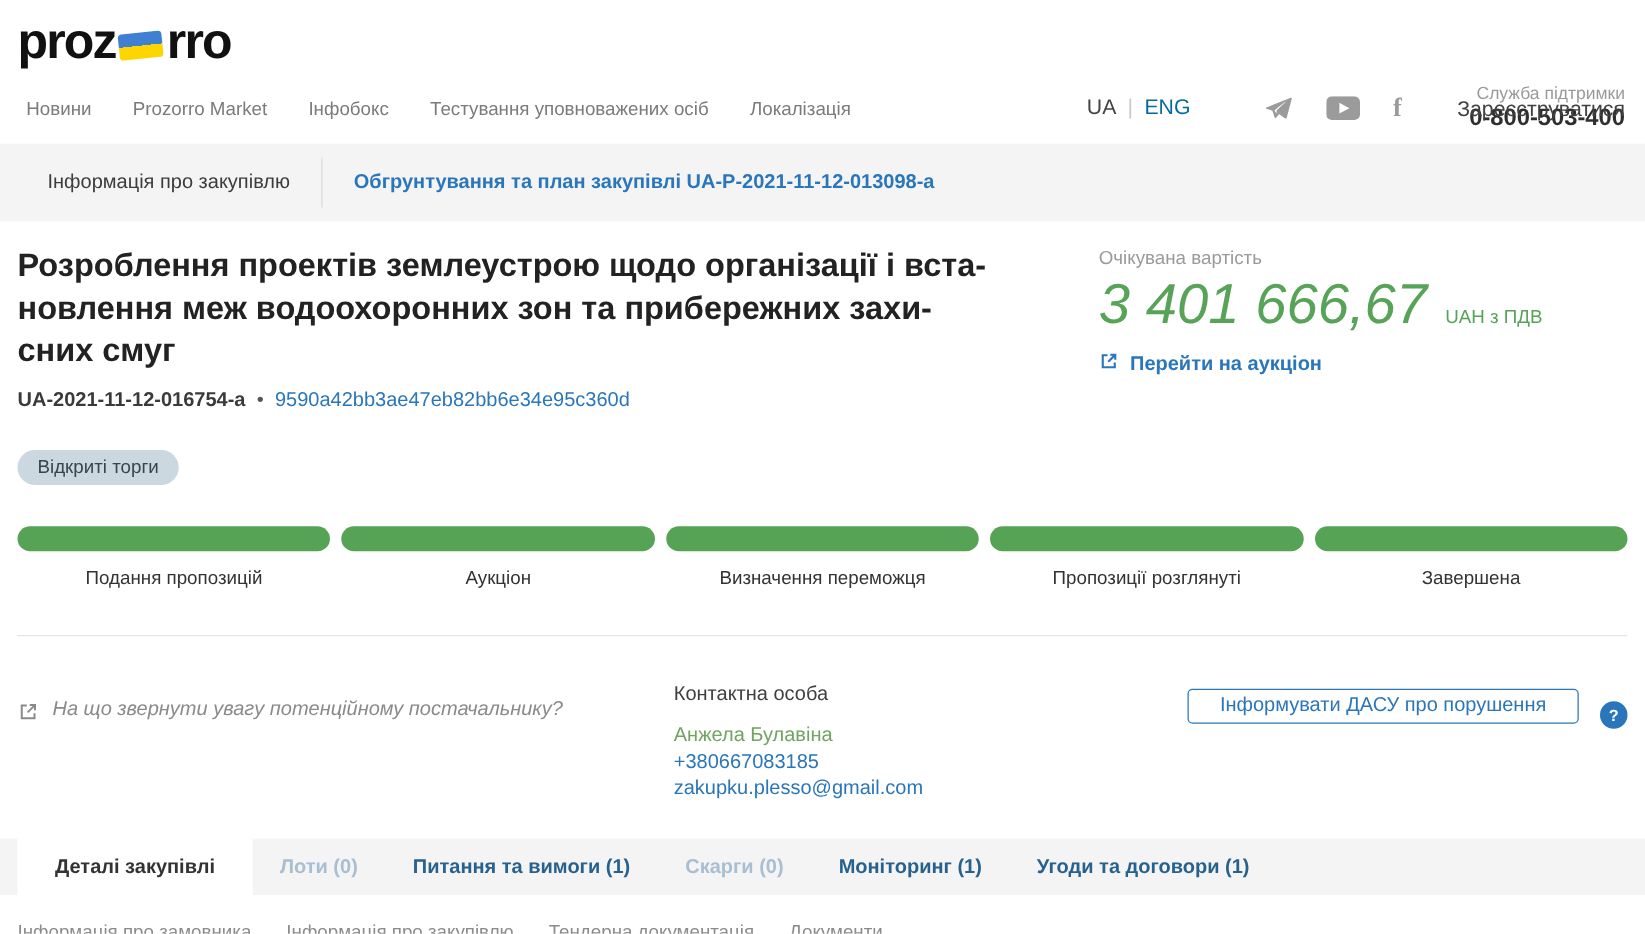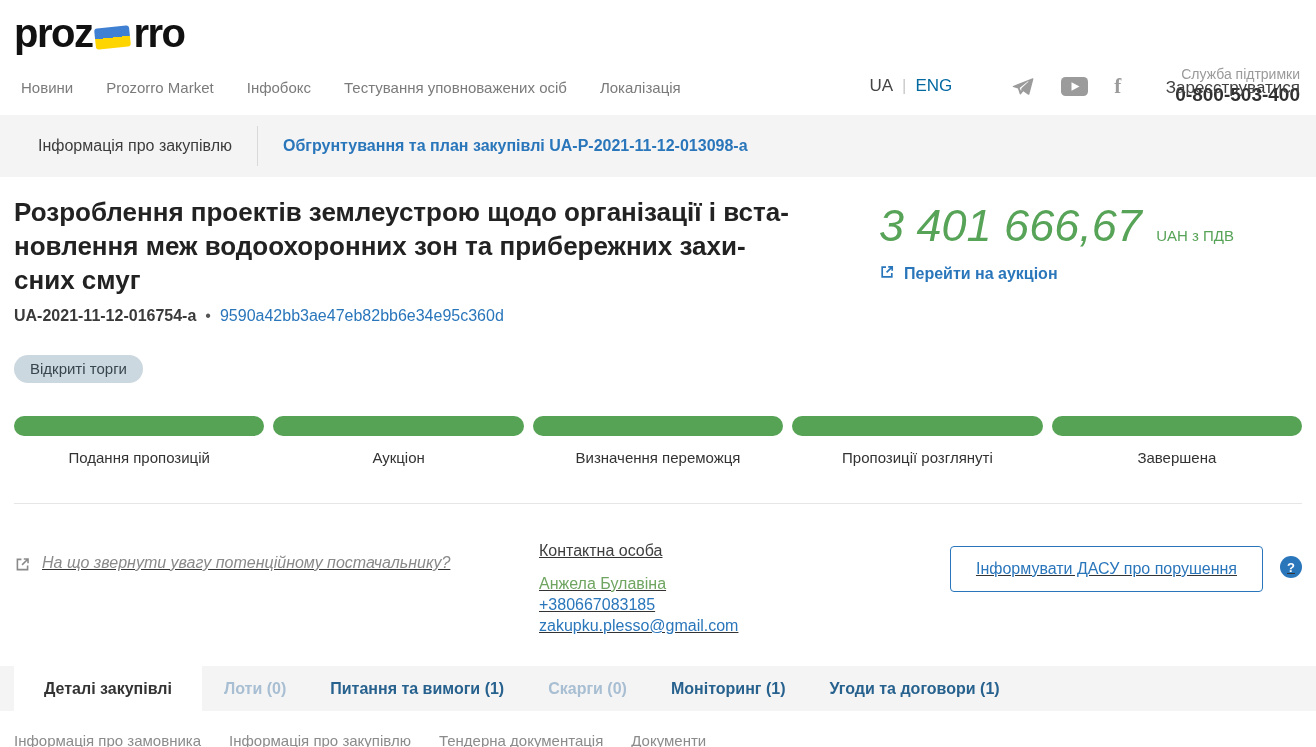"Очікувана вартість" div.price-label { html: none -> <div>Очікувана вартість</div> }
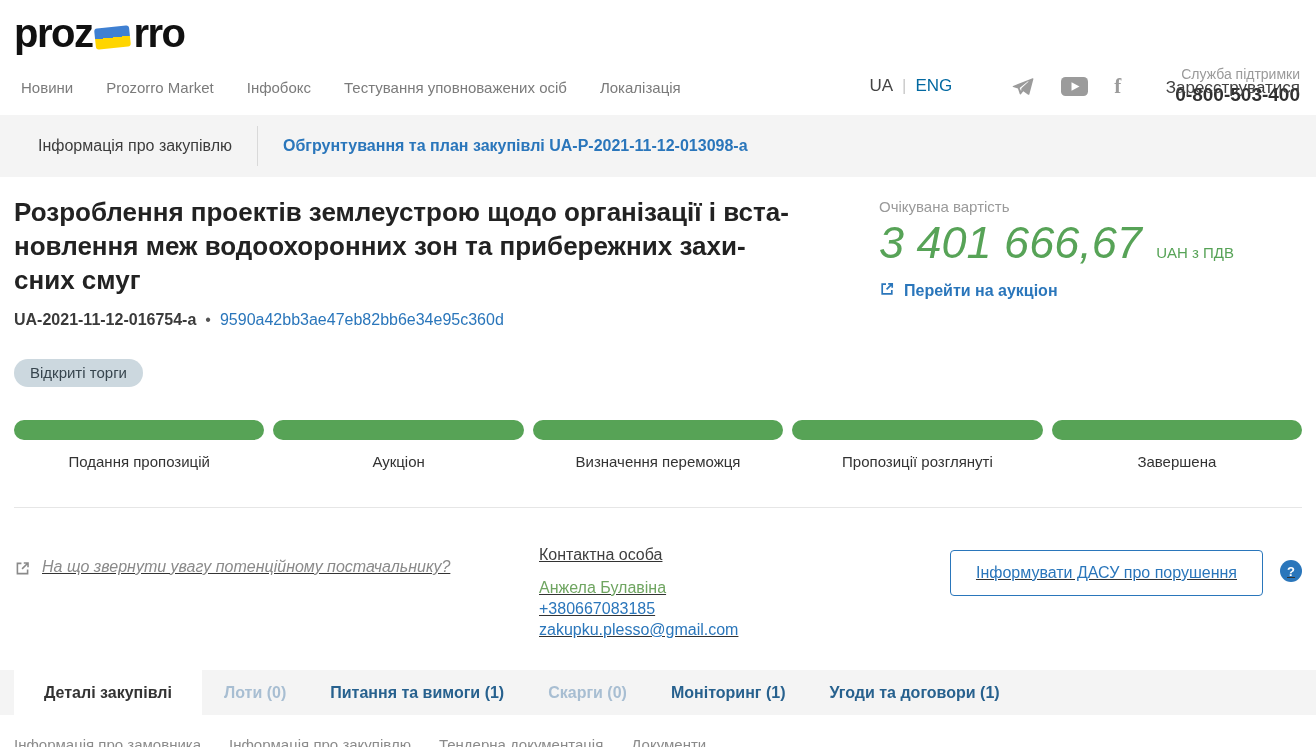"На що звернути увагу потенційному" .info-row { text-decoration: underline -> none }
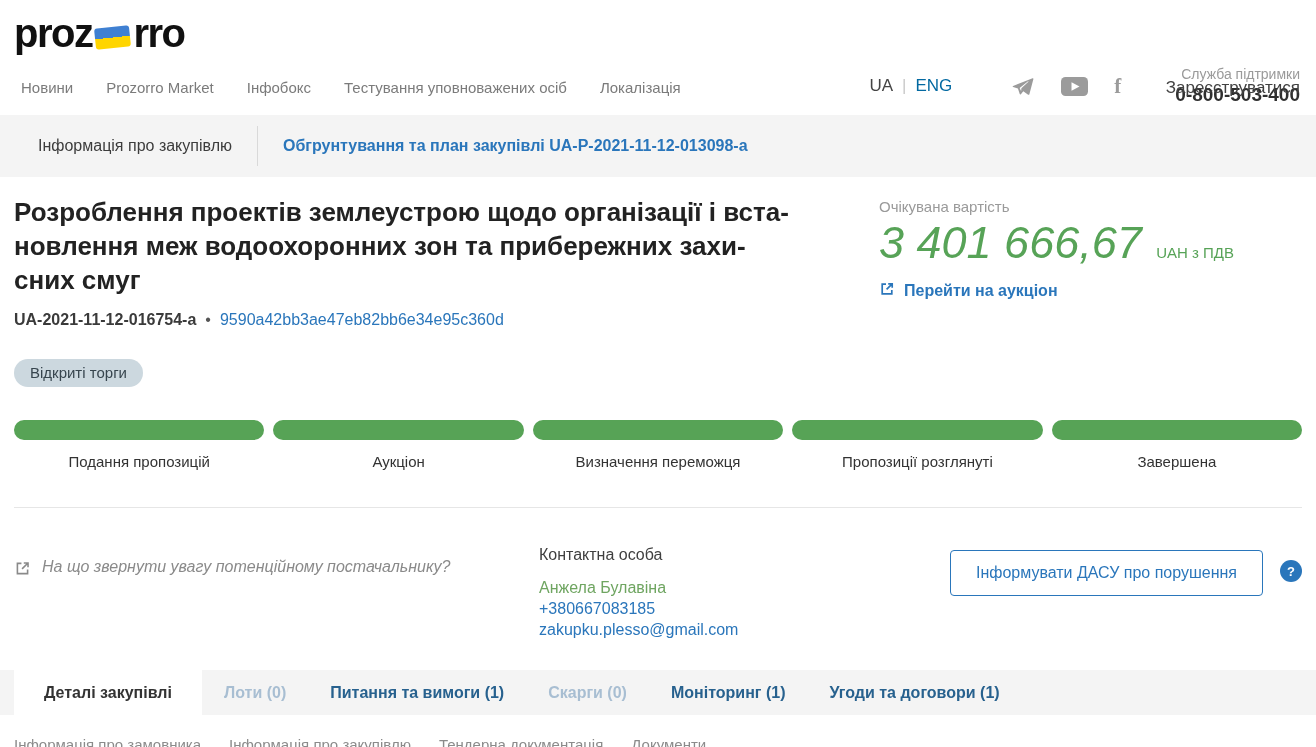"Інформувати ДАСУ про порушення" .dasu-btn { height: 46px -> 28px }
